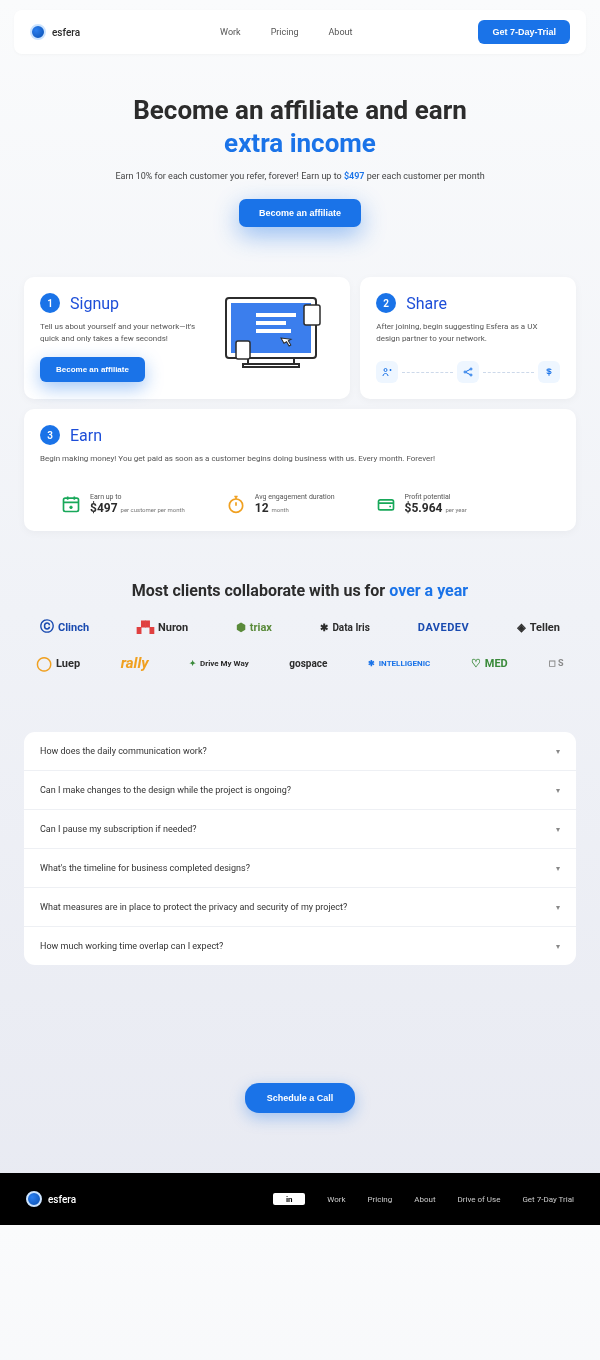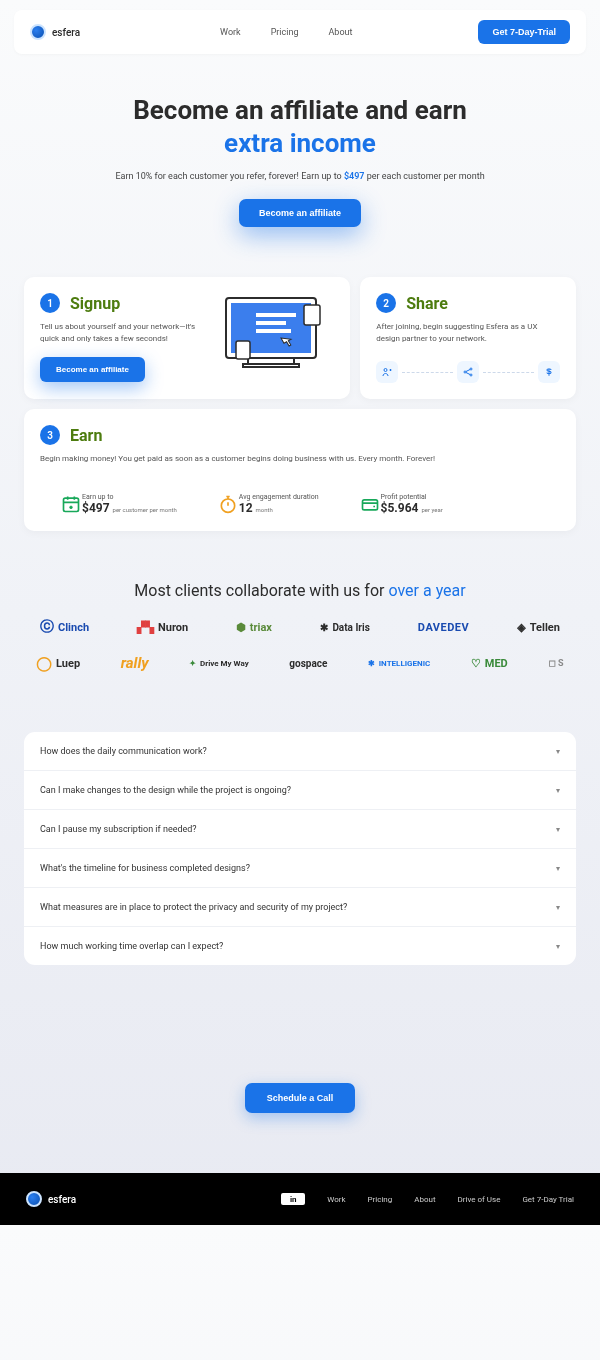"Signup" .step-title { color: #4d7c0f -> #1d4ed8; font-weight: 700 -> 400 }
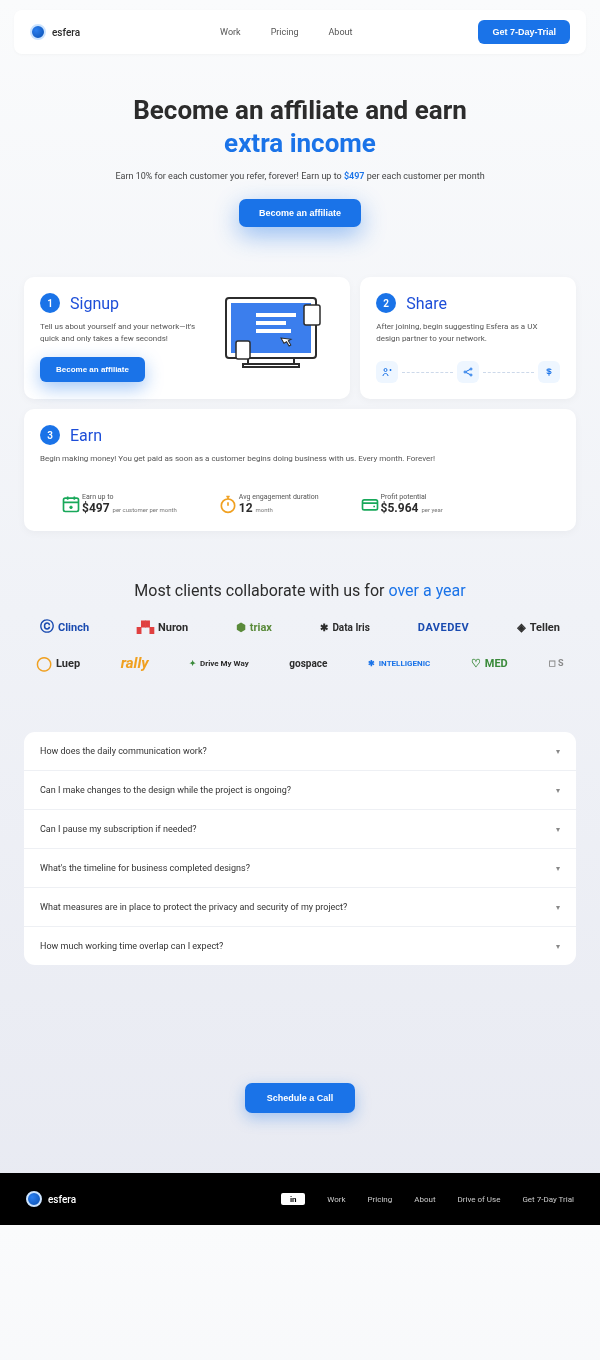"Earn up to" .stat { gap: none -> 8px }
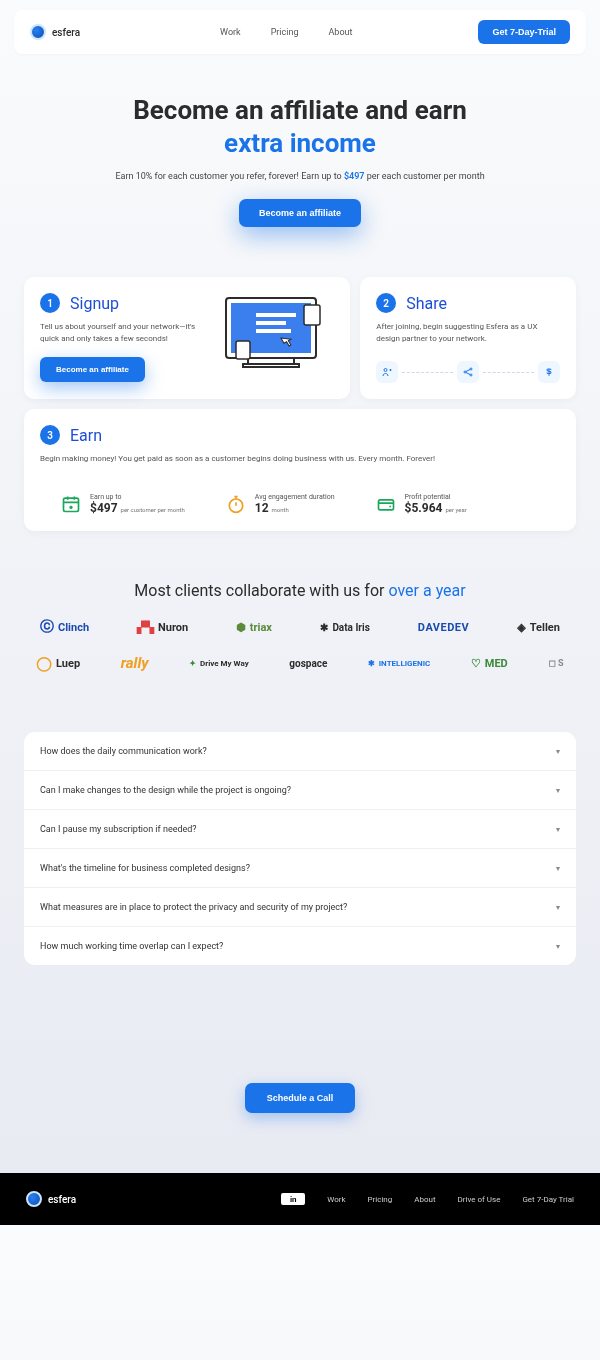"Most clients collaborate with us" .clients h2 { font-weight: 400 -> 700 }
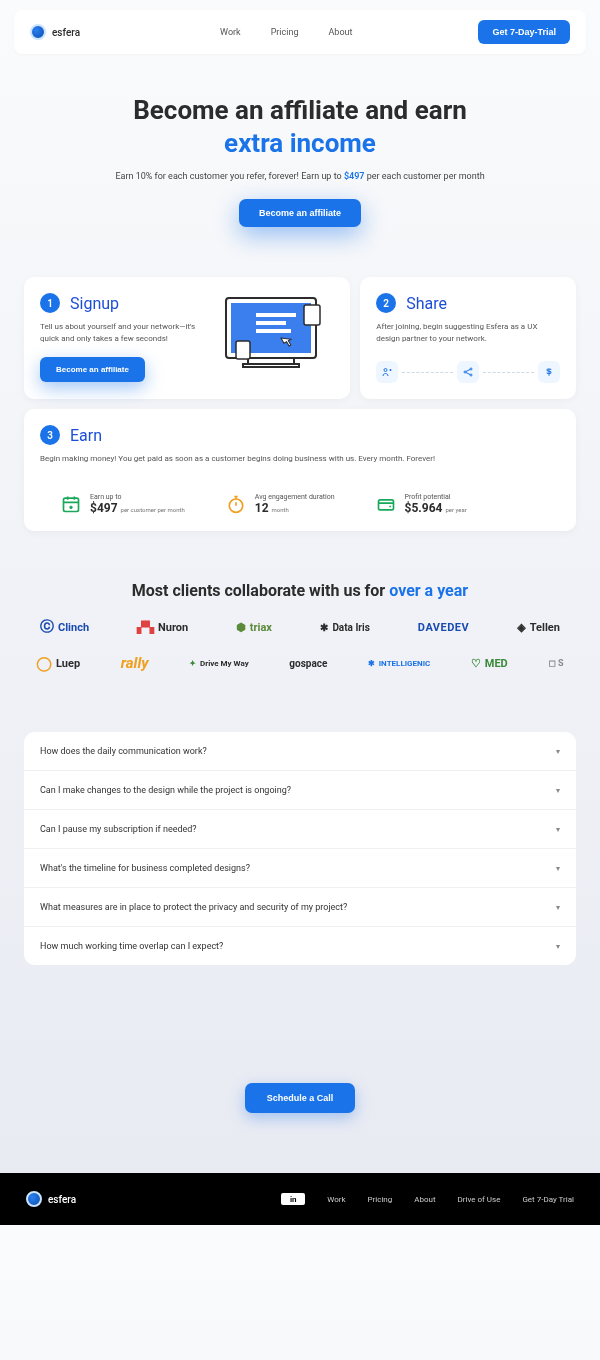"Schedule a Call" .cta-section .btn { border-radius: 7px -> 14px }
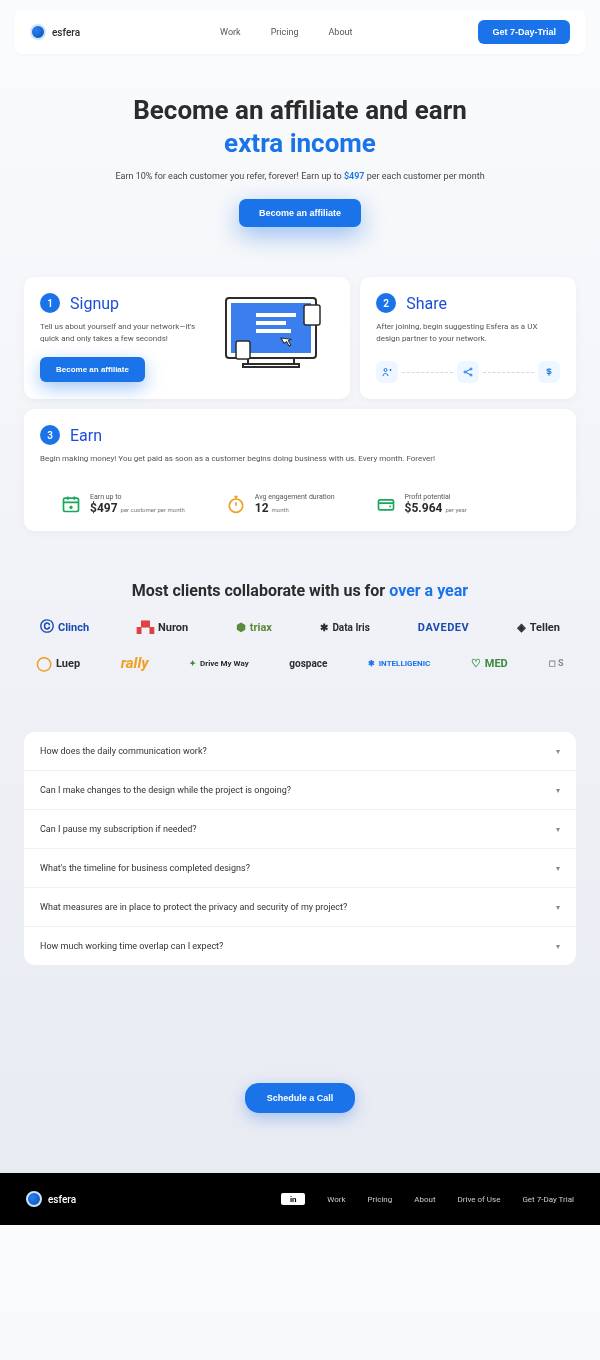"in" .linkedin-icon { width: 24px -> 32px }
